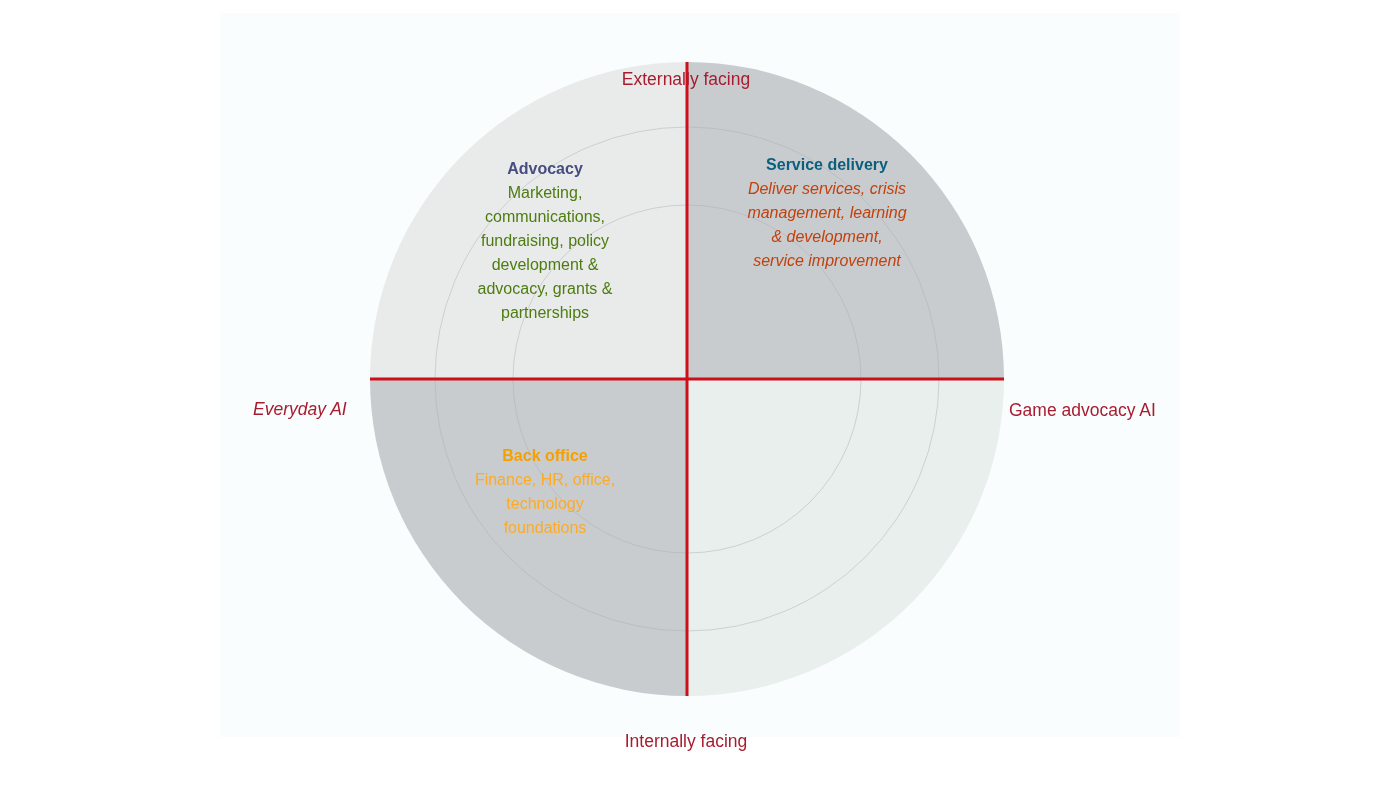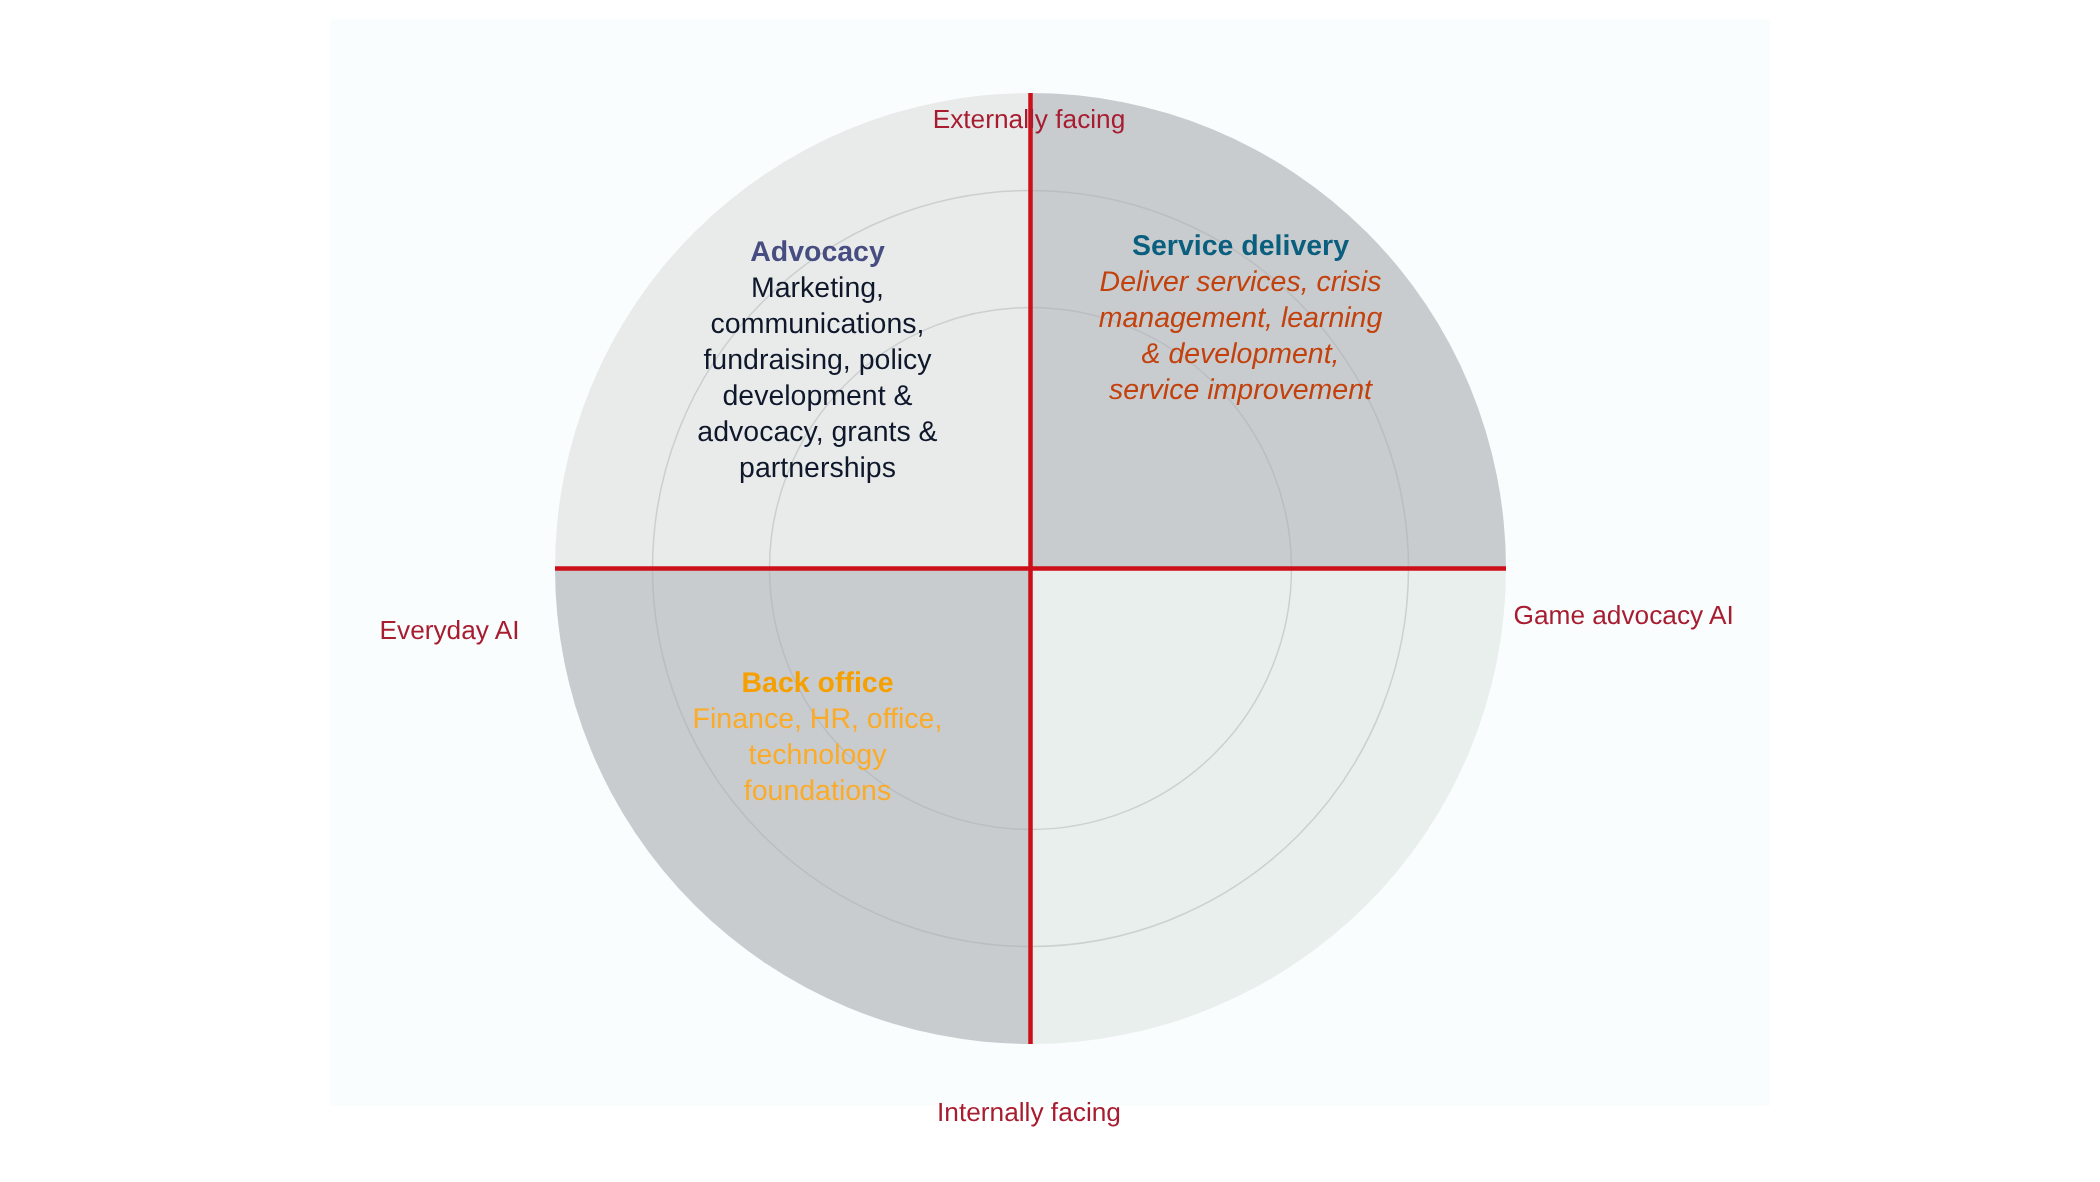"Advocacy" .quad { font-size: 19px -> 16px }
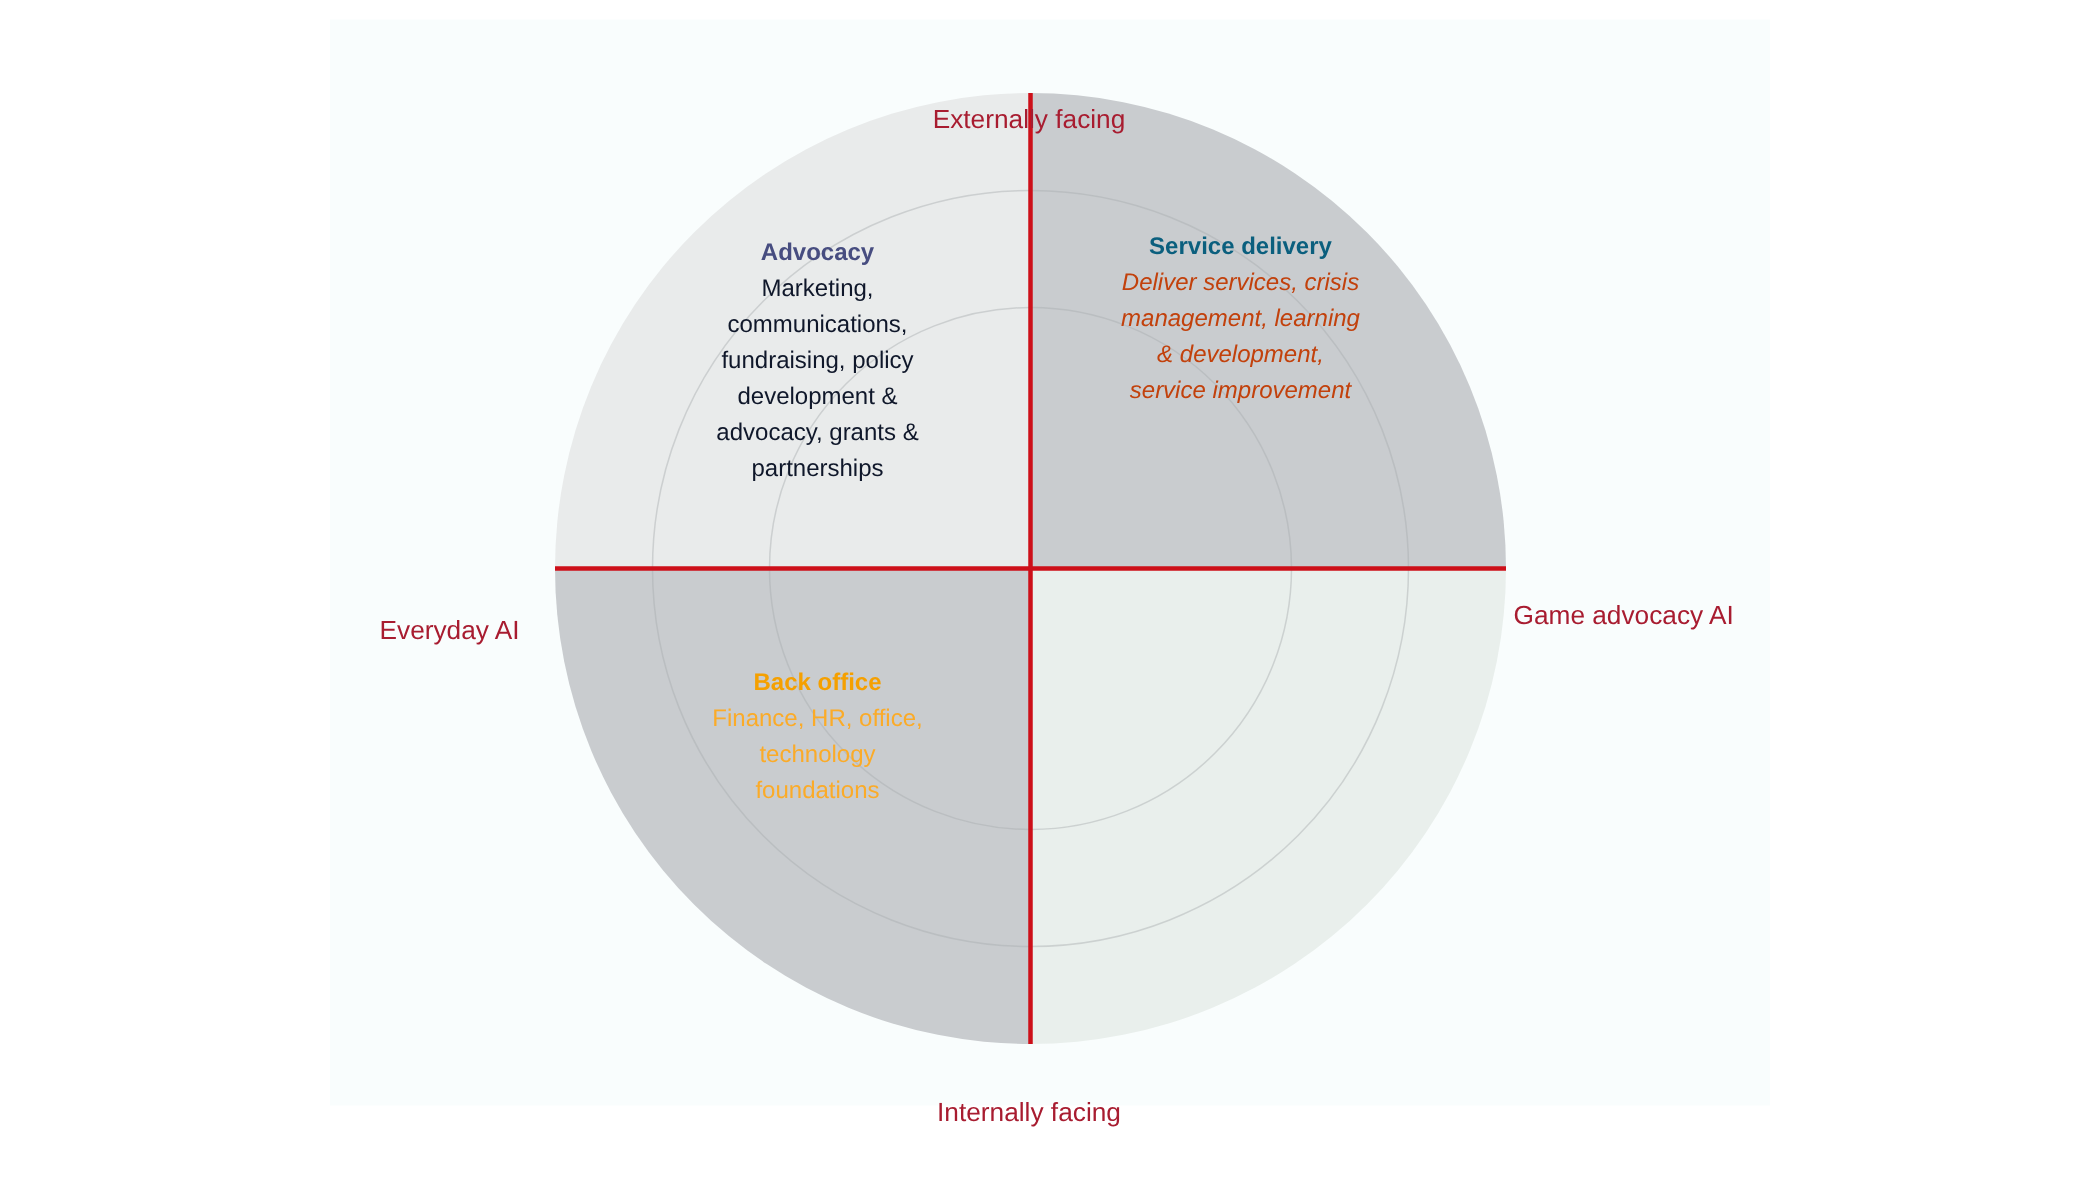"Marketing," .advocacy .quad-body { color: #0f172a -> #4d7c0f }
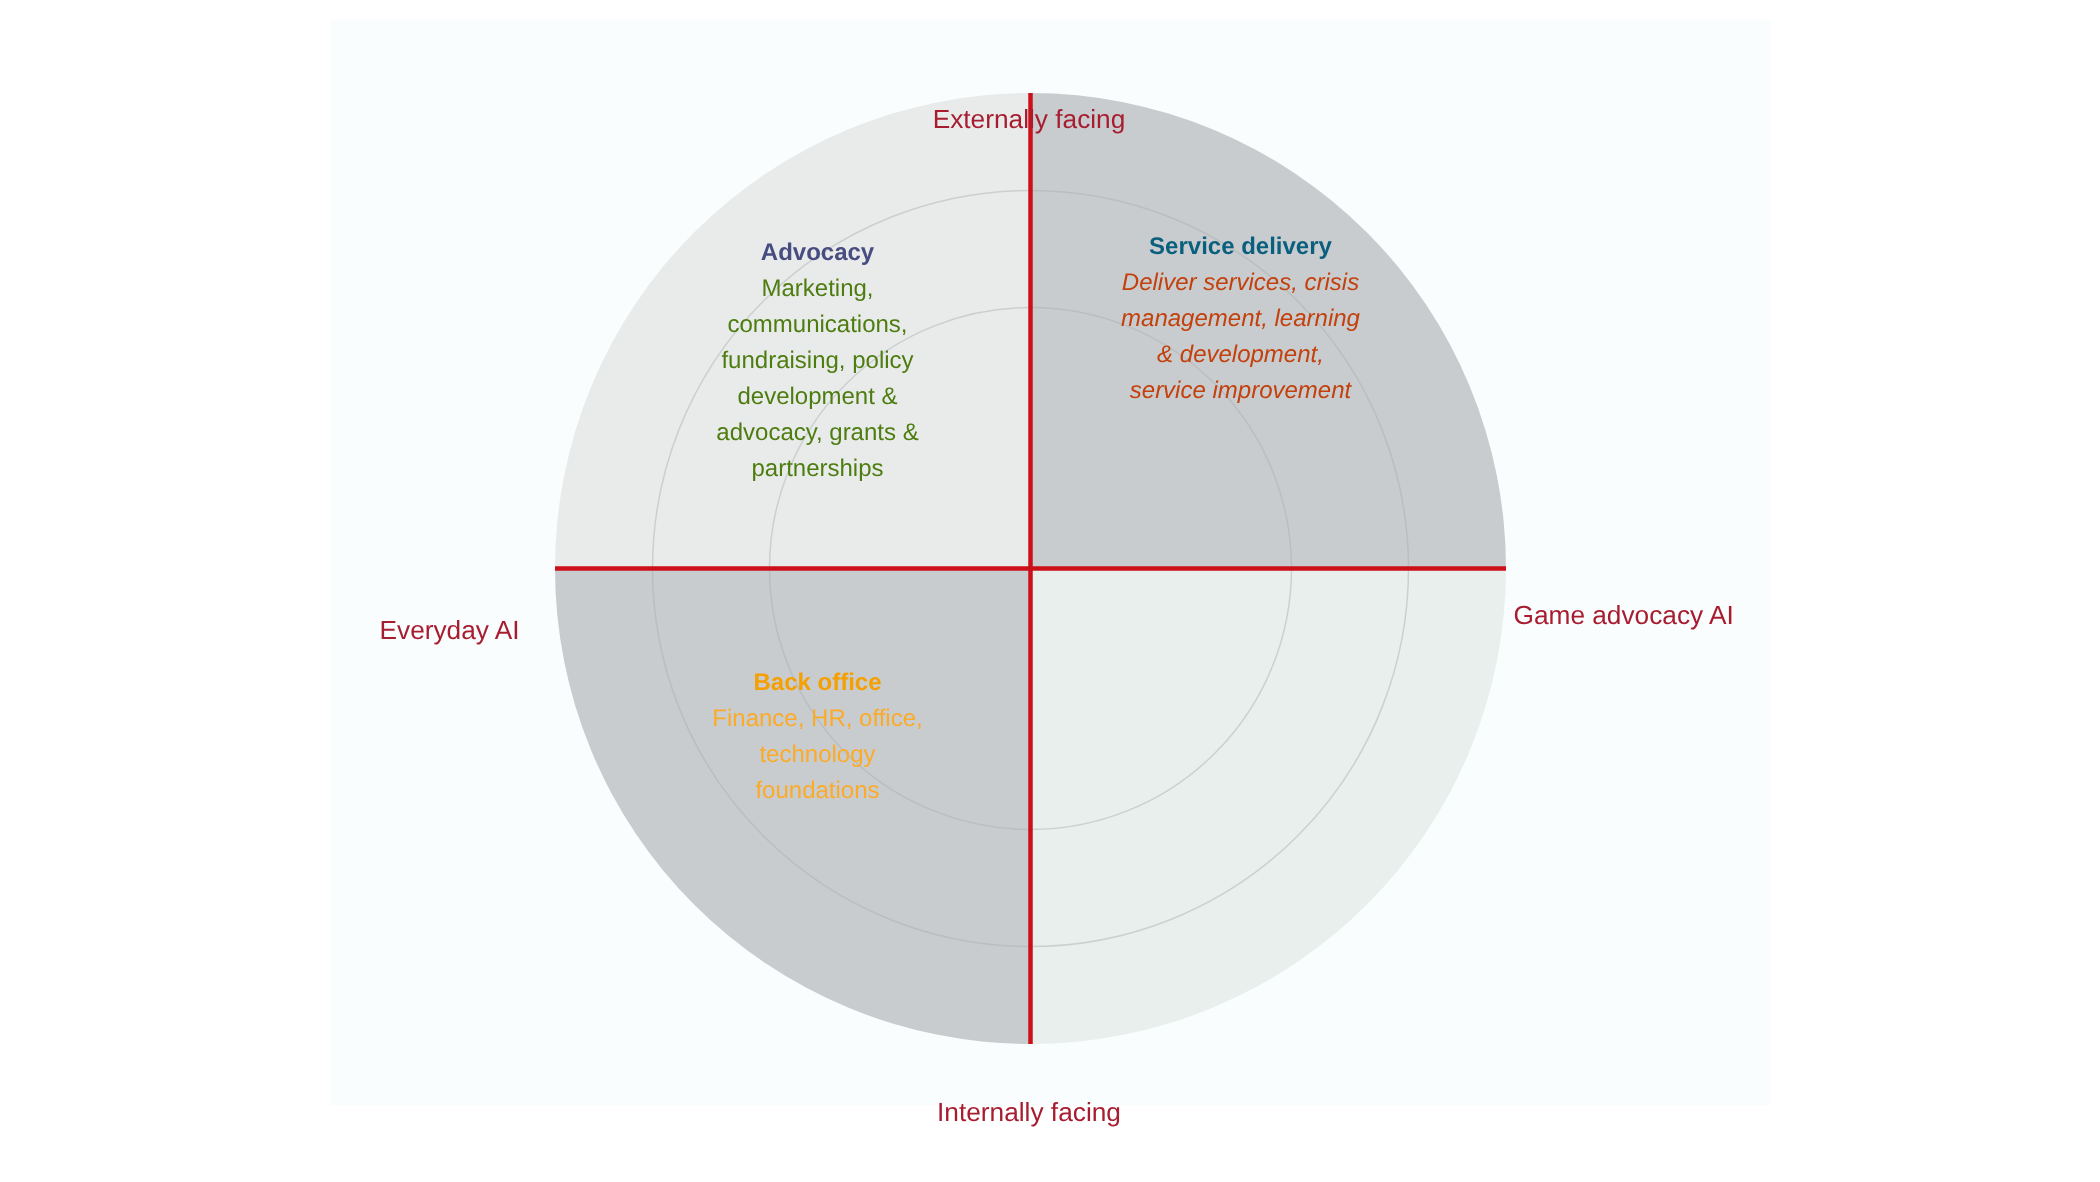"Everyday AI" div.axis-label { font-style: none -> italic; top: 377px -> 366px }
